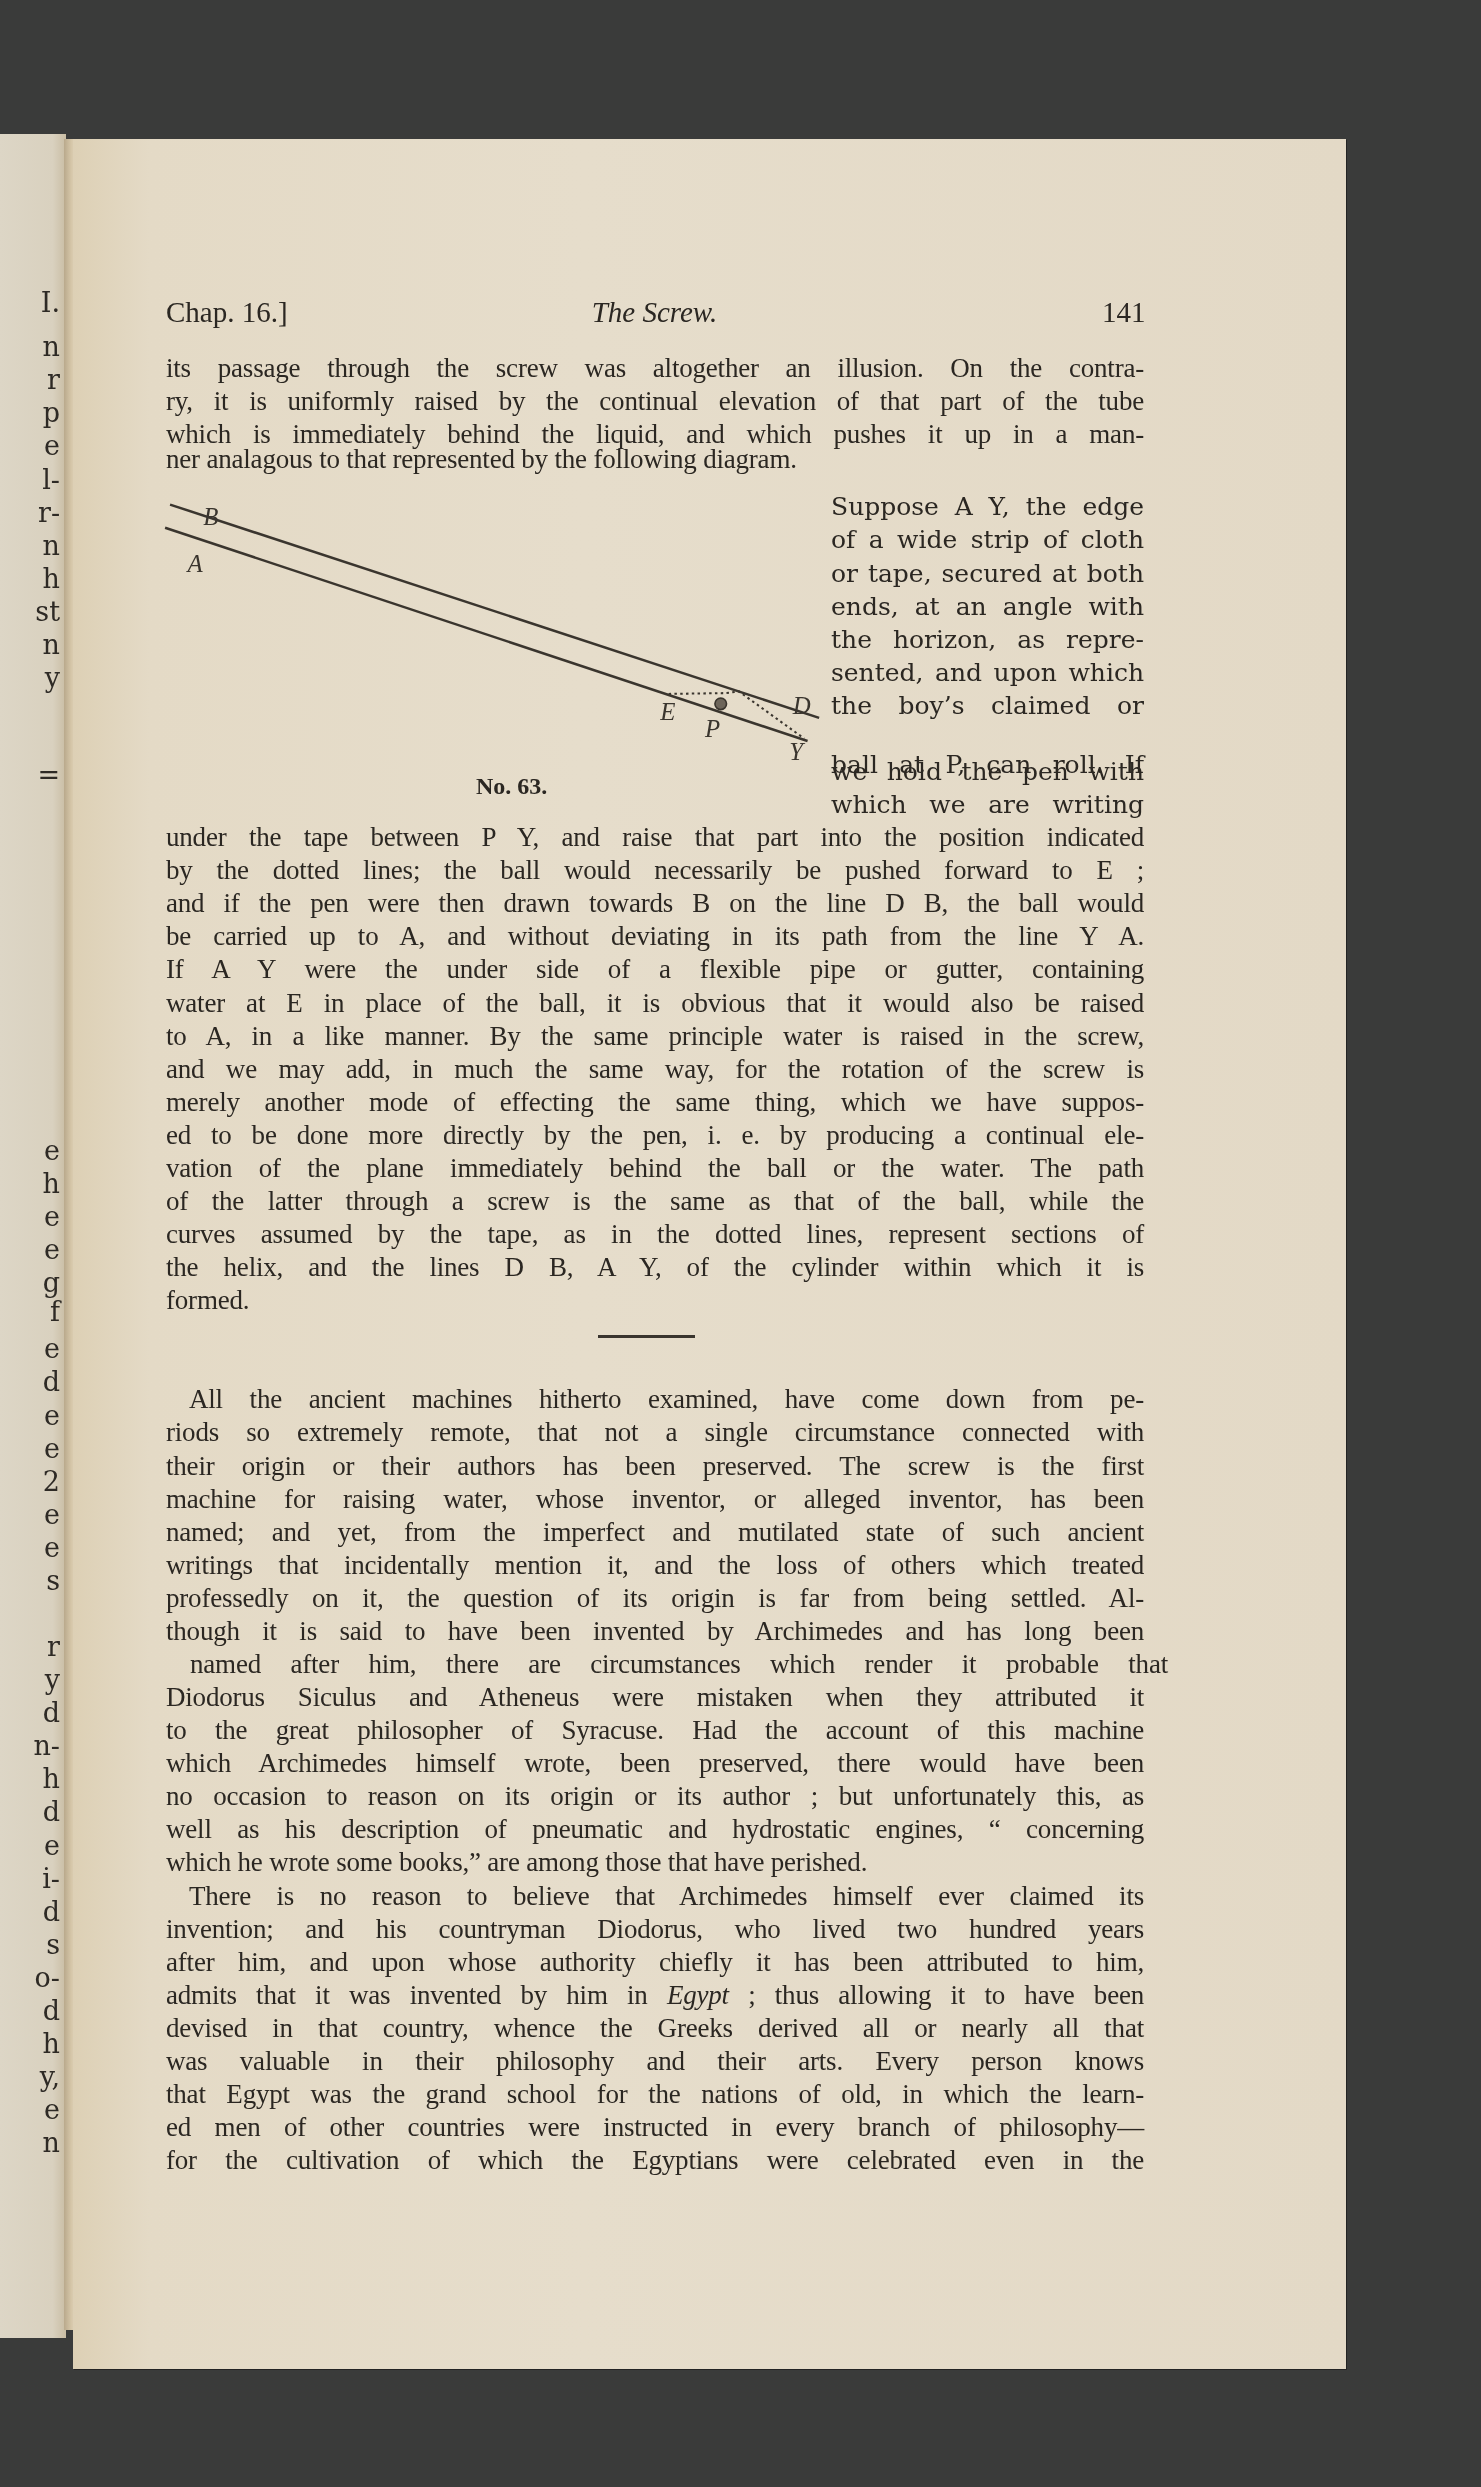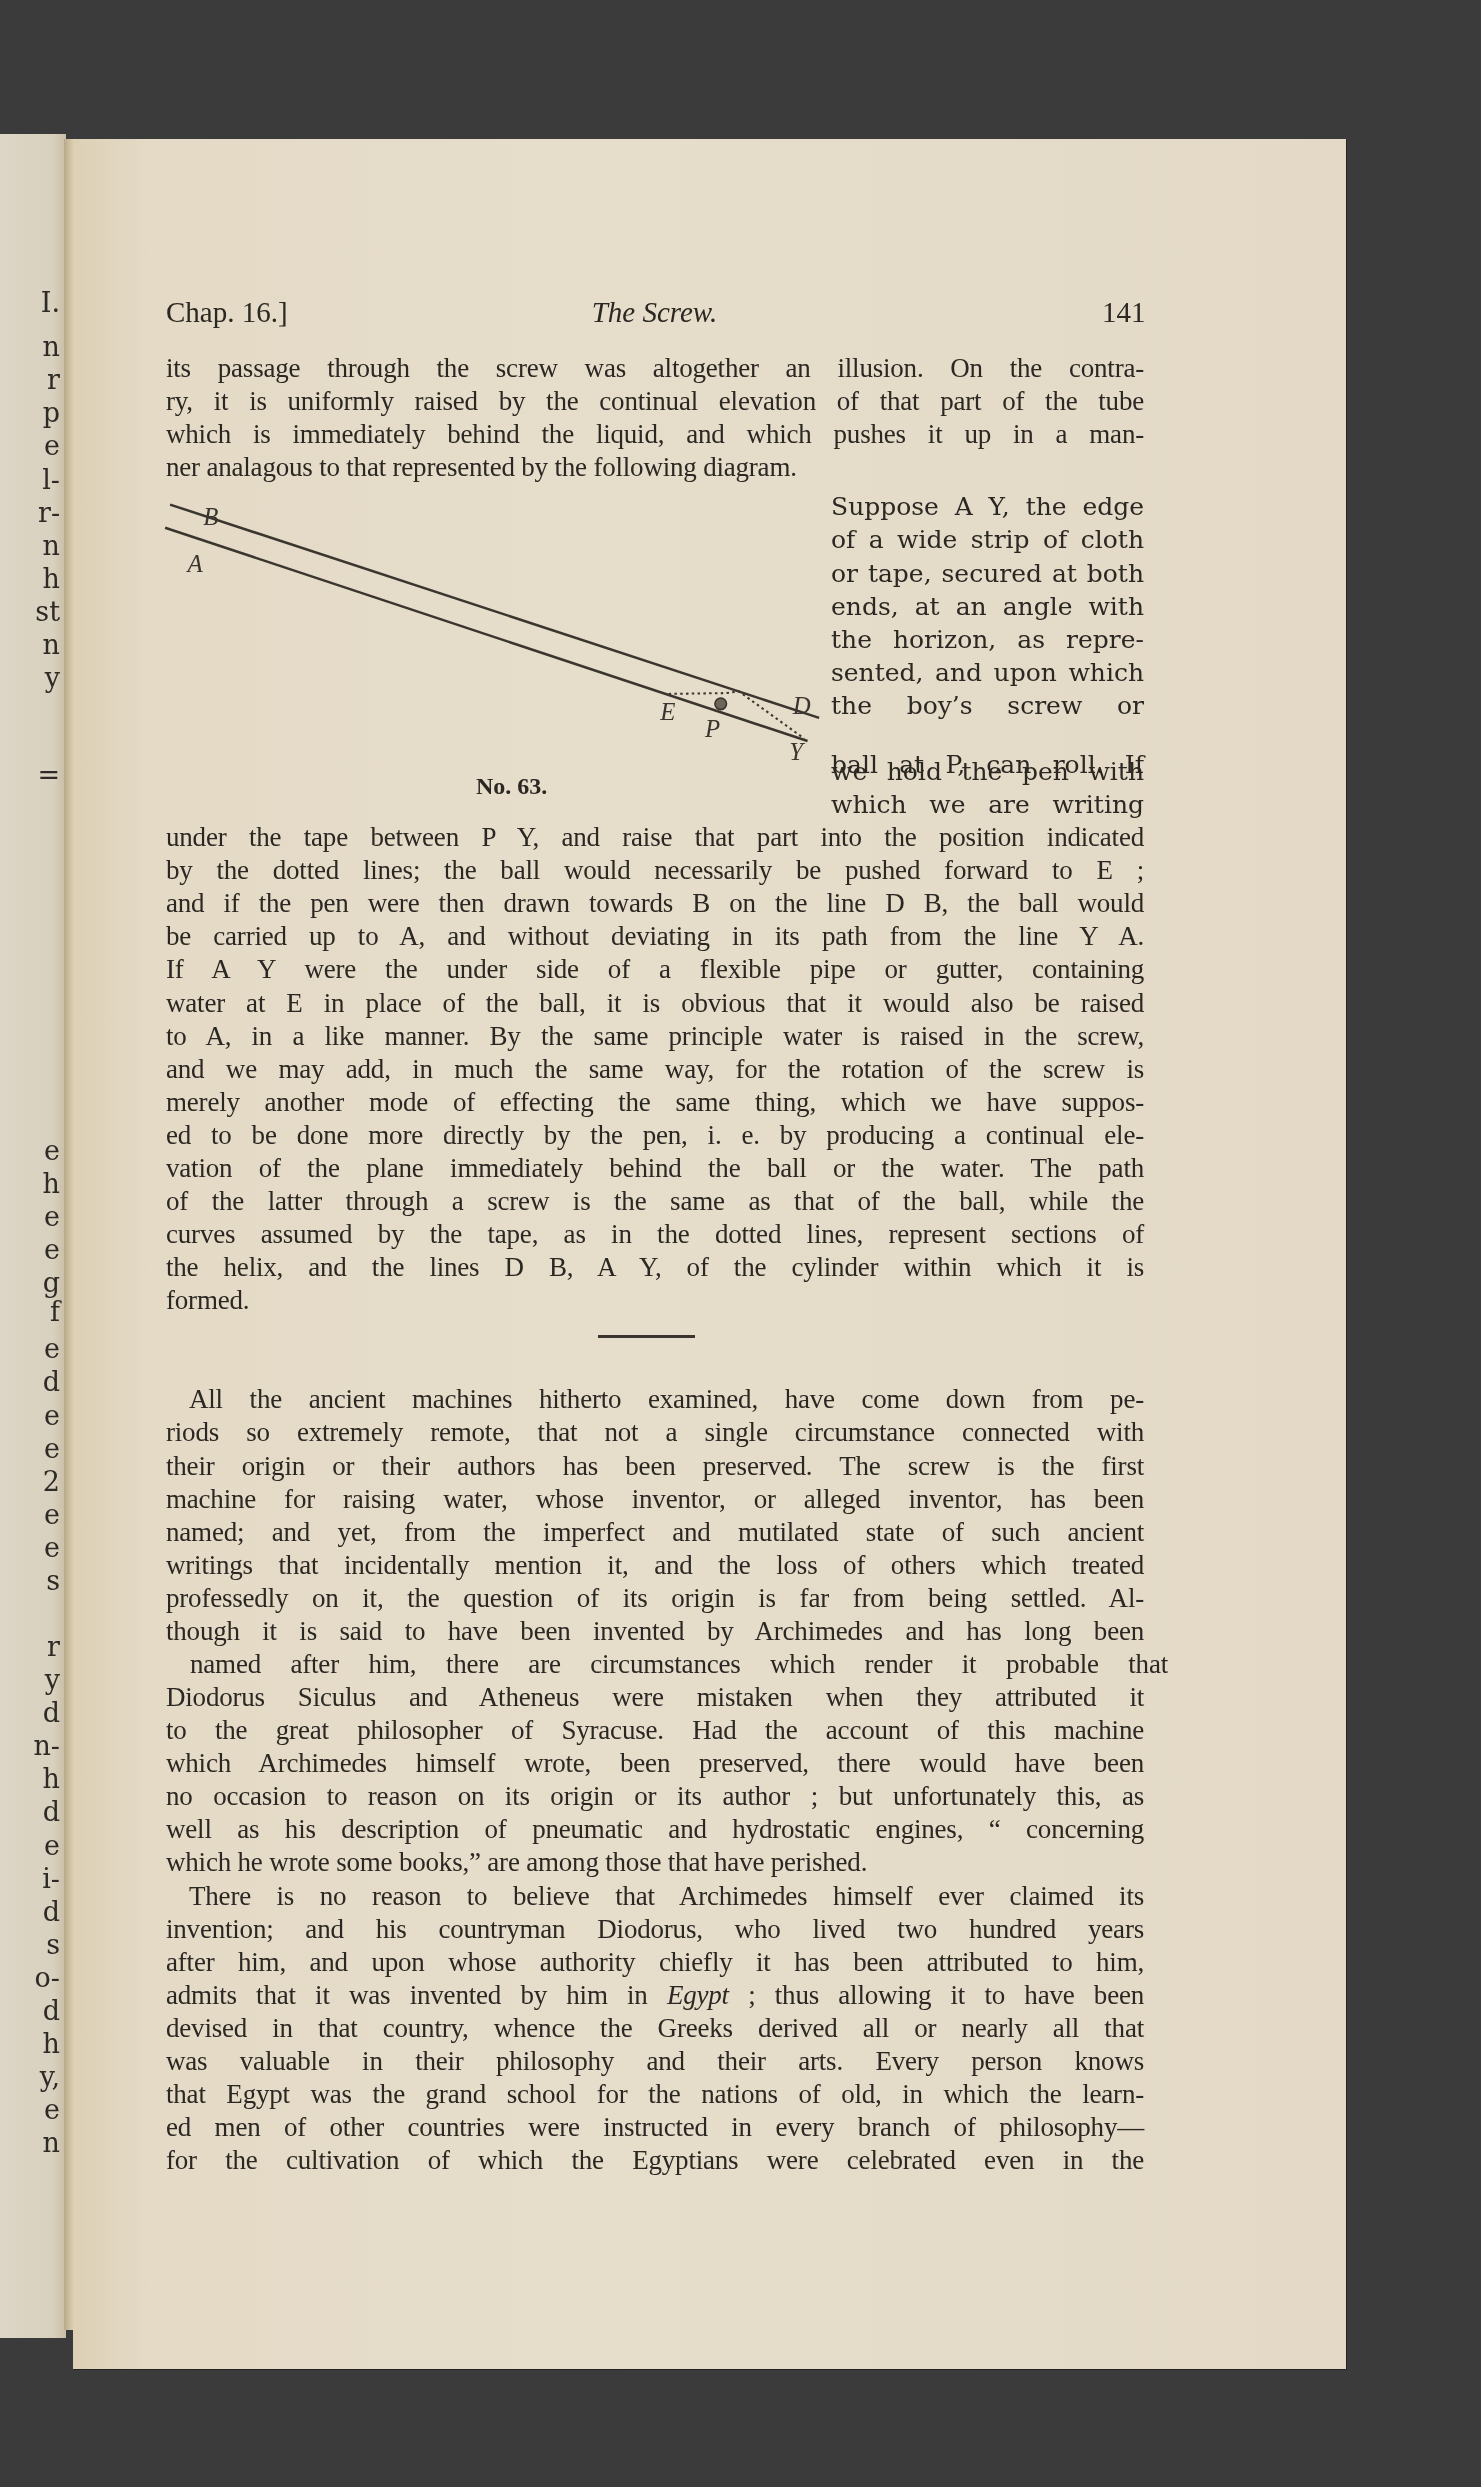"ner analagous to that represented" div.line { top: 312px -> 304px }
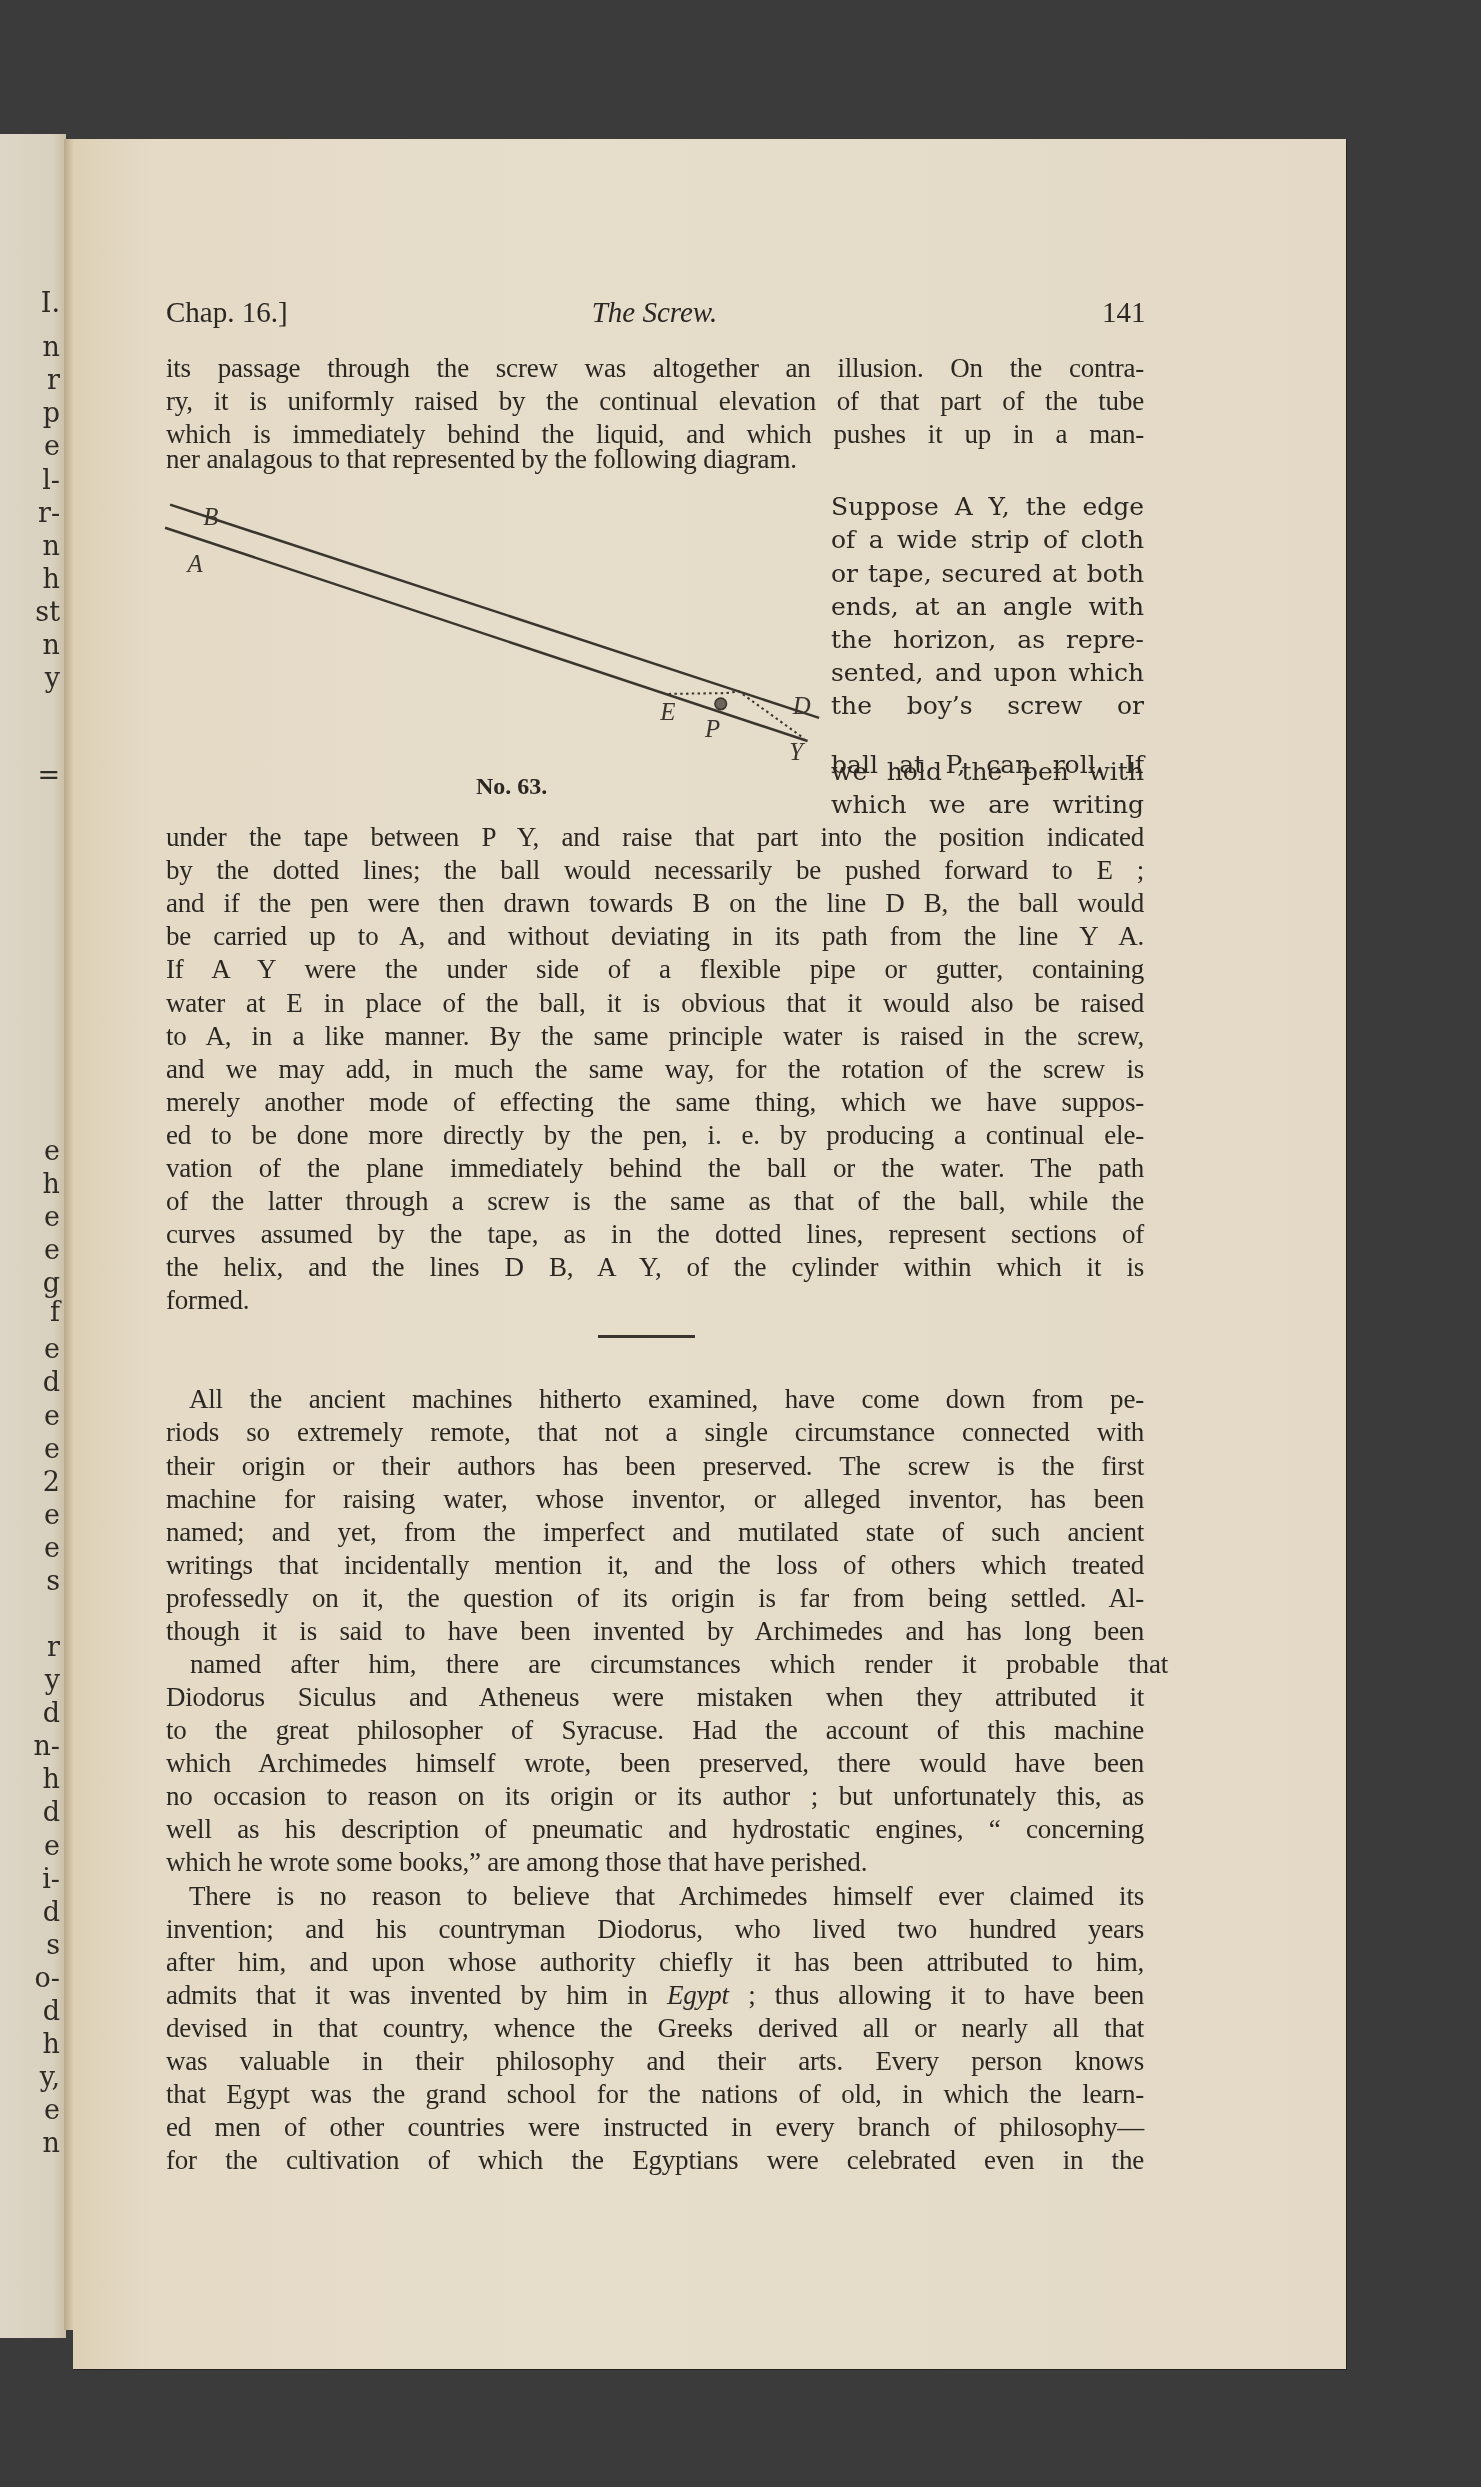"the boy’s screw or" div.side { text: screw -> claimed }
